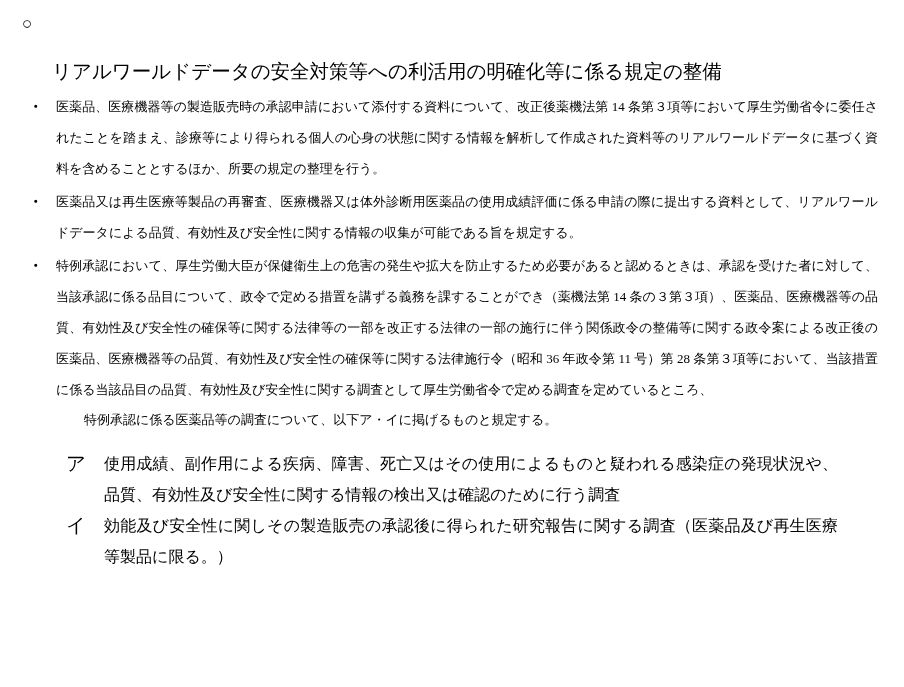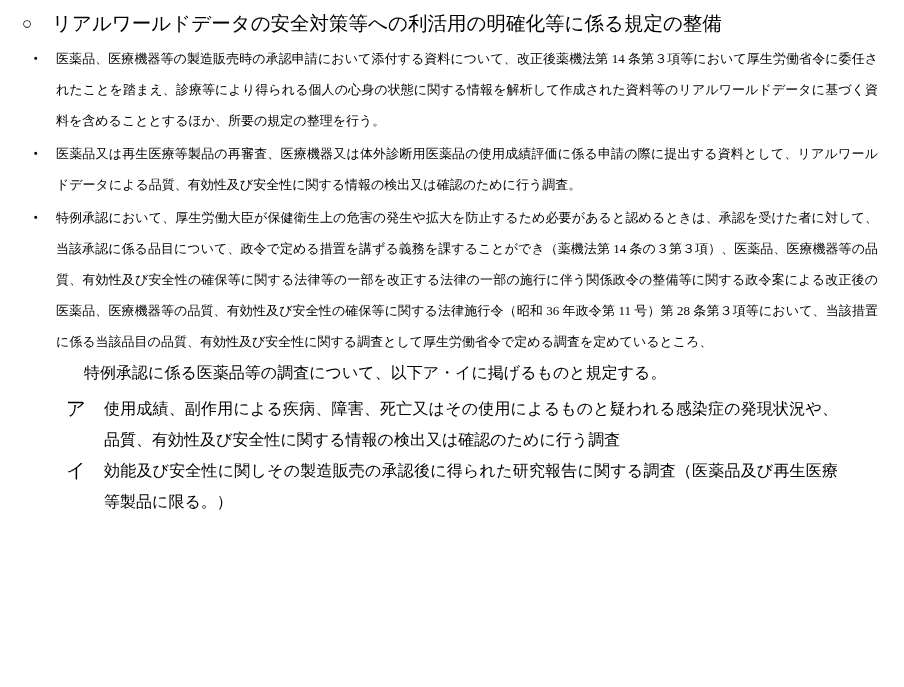"リアルワールドデータの安全対策等への利活用の明確化等に係る規定の整備" .heading .body { margin-top: none -> 48px }
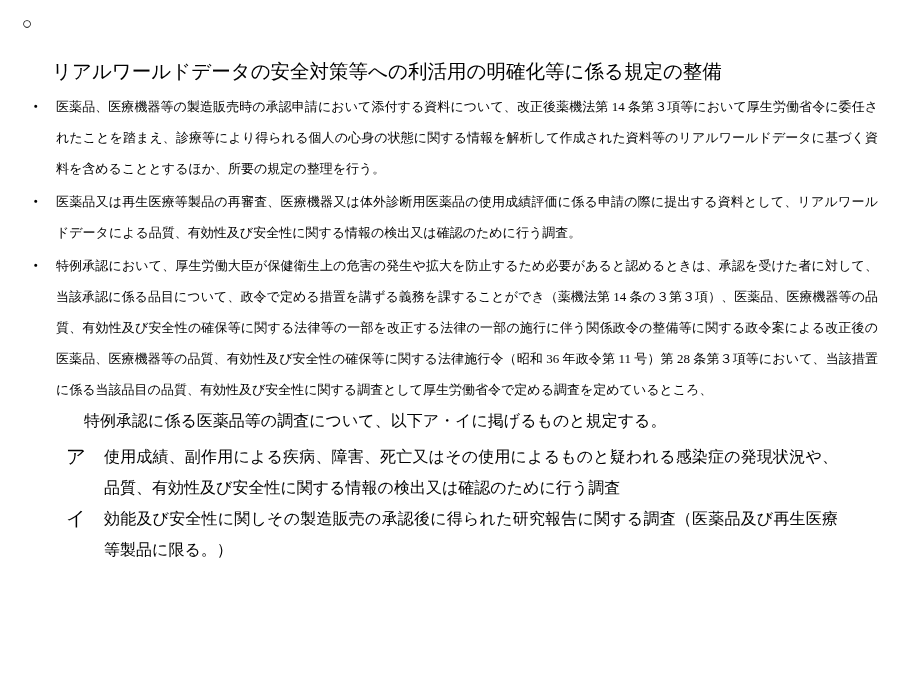"医薬品又は再生医療等製品の再審査、医療機器又は体外診断用医薬品の使用成績評価に係" div.body { text: 検出又は確認のために行う調査 -> 収集が可能である旨を規定する }
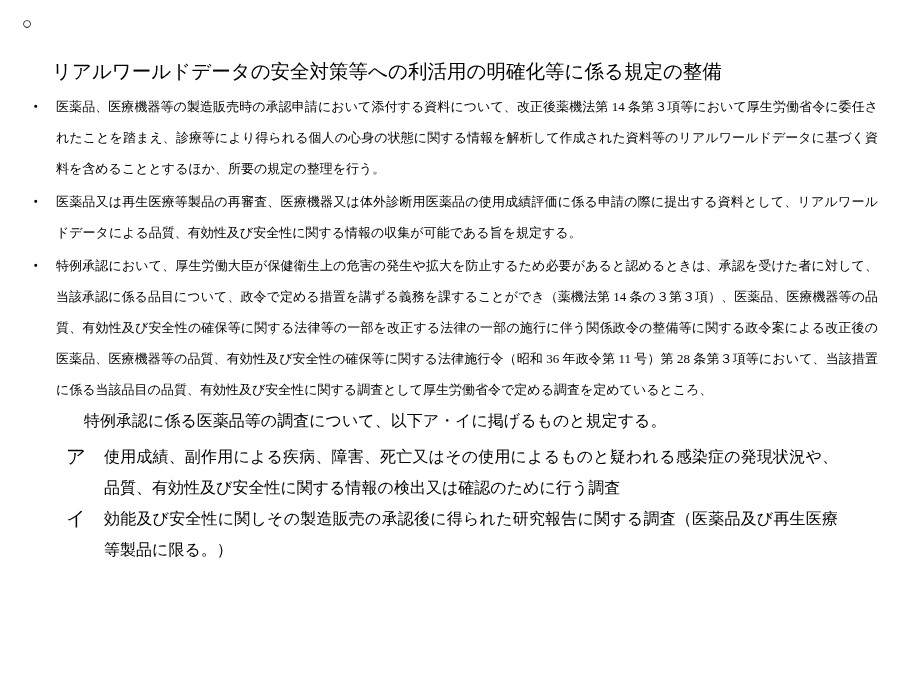"特例承認に係る医薬品等の調査について、以下ア・イに掲げるものと規定する。" .subpara { font-family: none -> Liberation Mono, monospace; font-size: 16px -> 13px; margin-bottom: 5px -> 12px }
